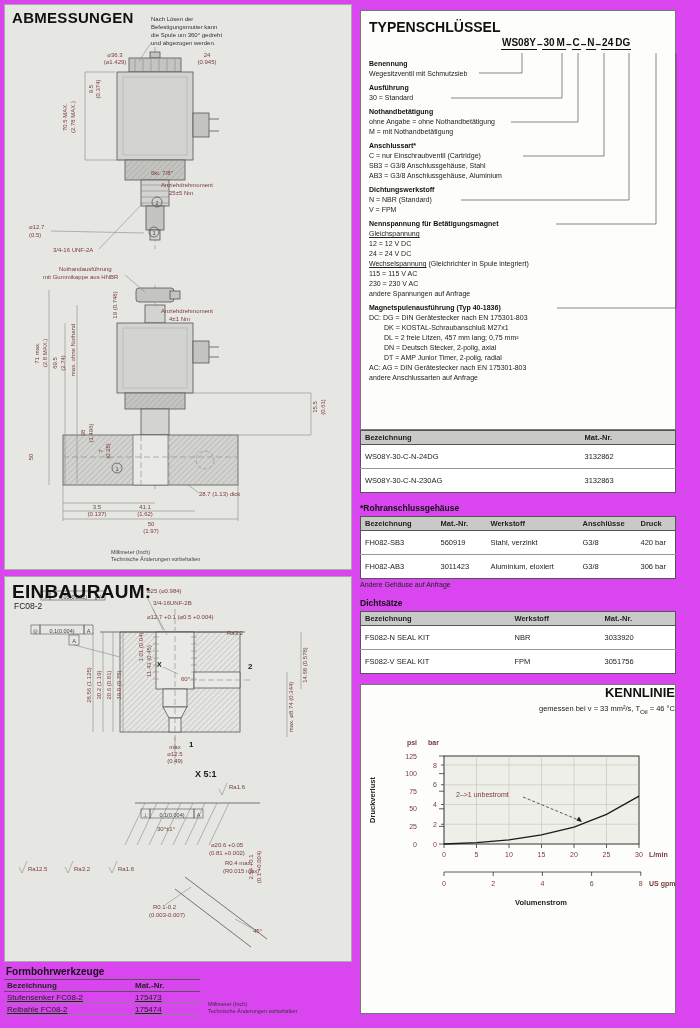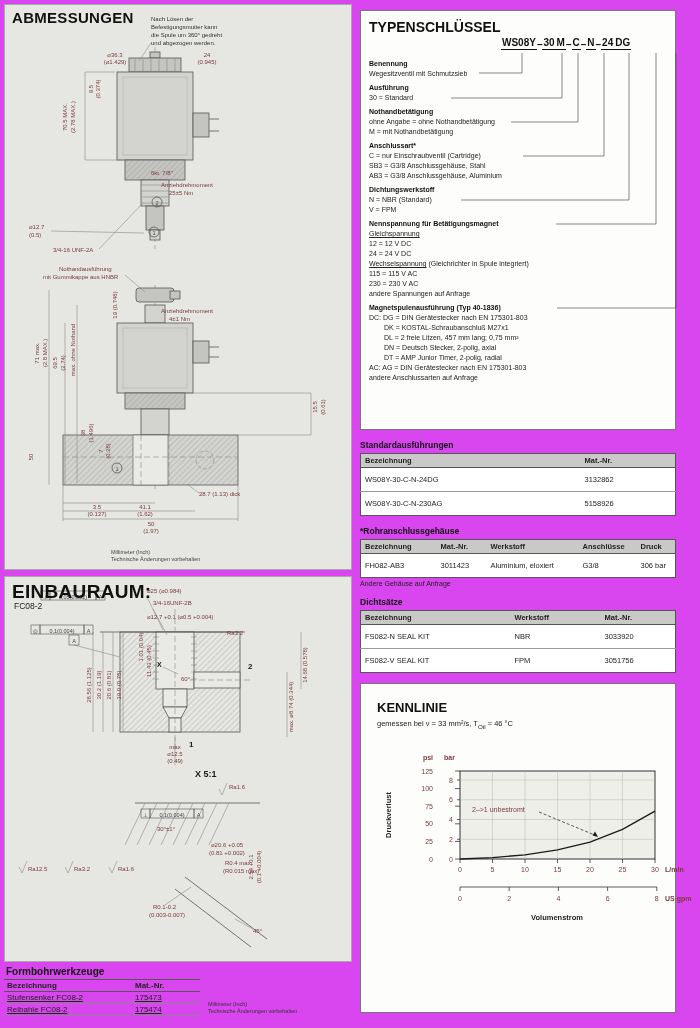"Standardausführungen" div.sec-h { html: <div>Standardausführungen</div> -> none }
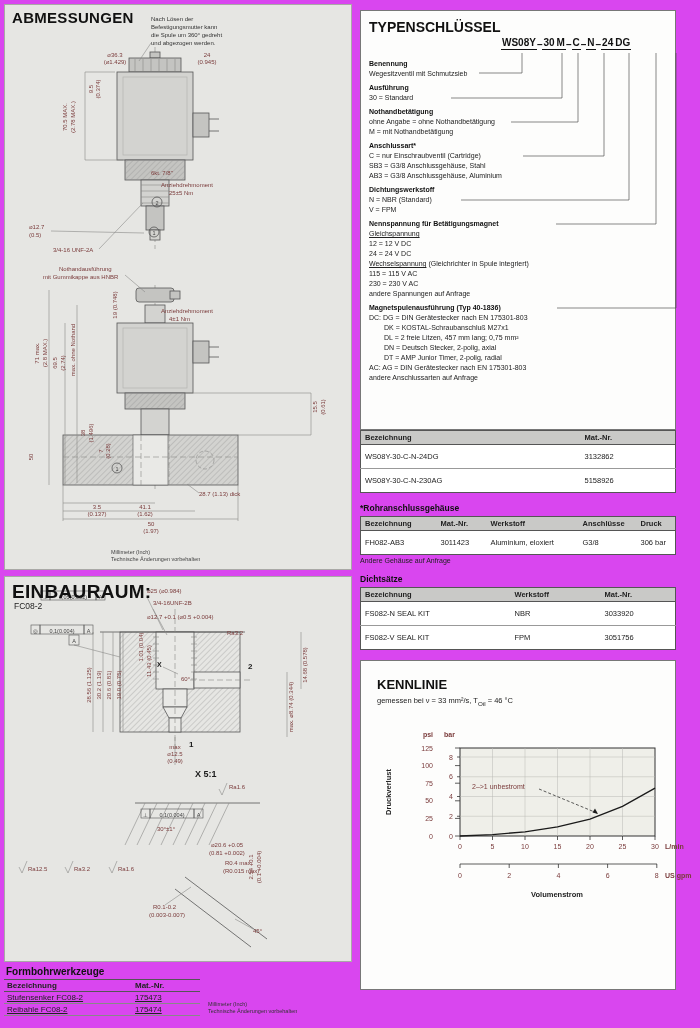"5158926" td { text: 5158926 -> 3132863 }
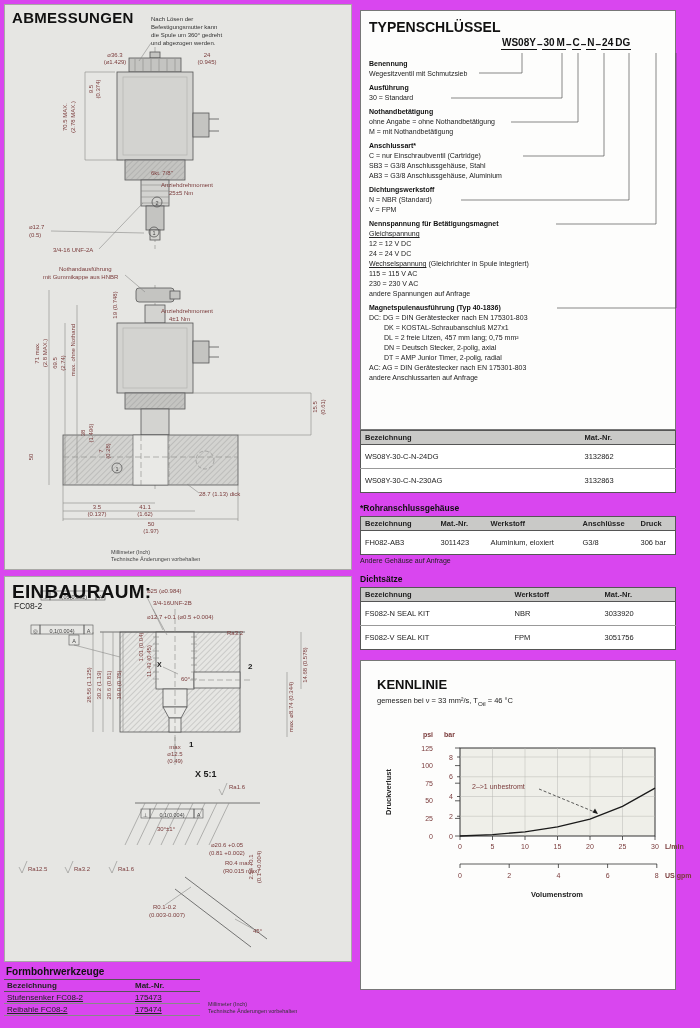"FH082-SB3" tr { html: none -> <tr> <td>FH082-SB3</td> <td>560919</td> <td>Stahl, verzinkt</td> <td>G3/8</td> <td>420 bar</td> </tr> }
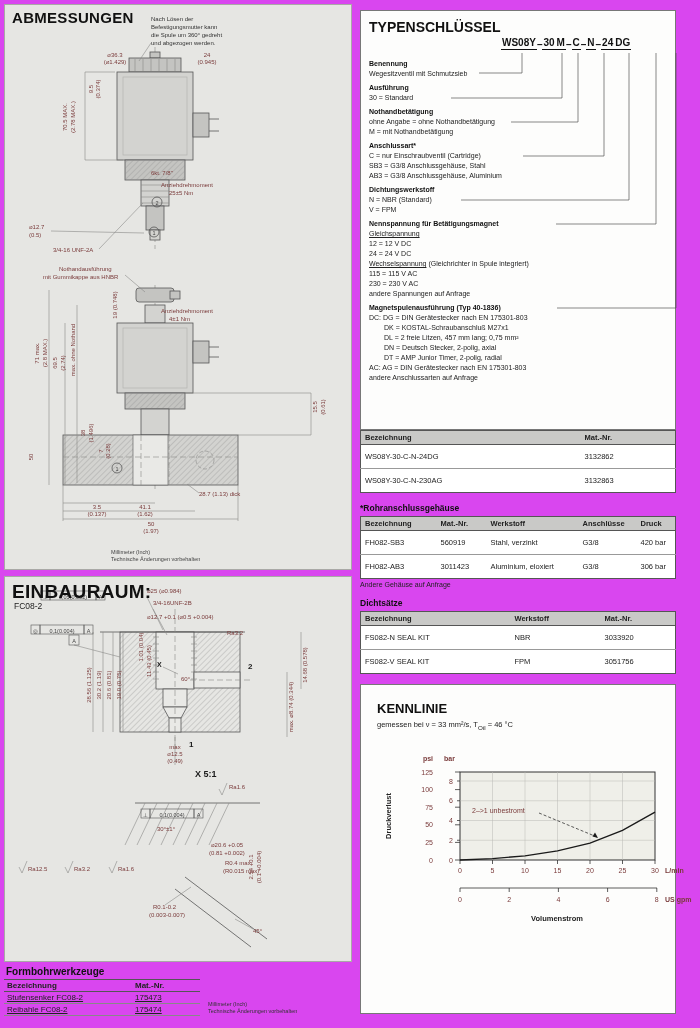"KENNLINIE" .kenn-box { padding: 16px -> 0; text-align: none -> right }
